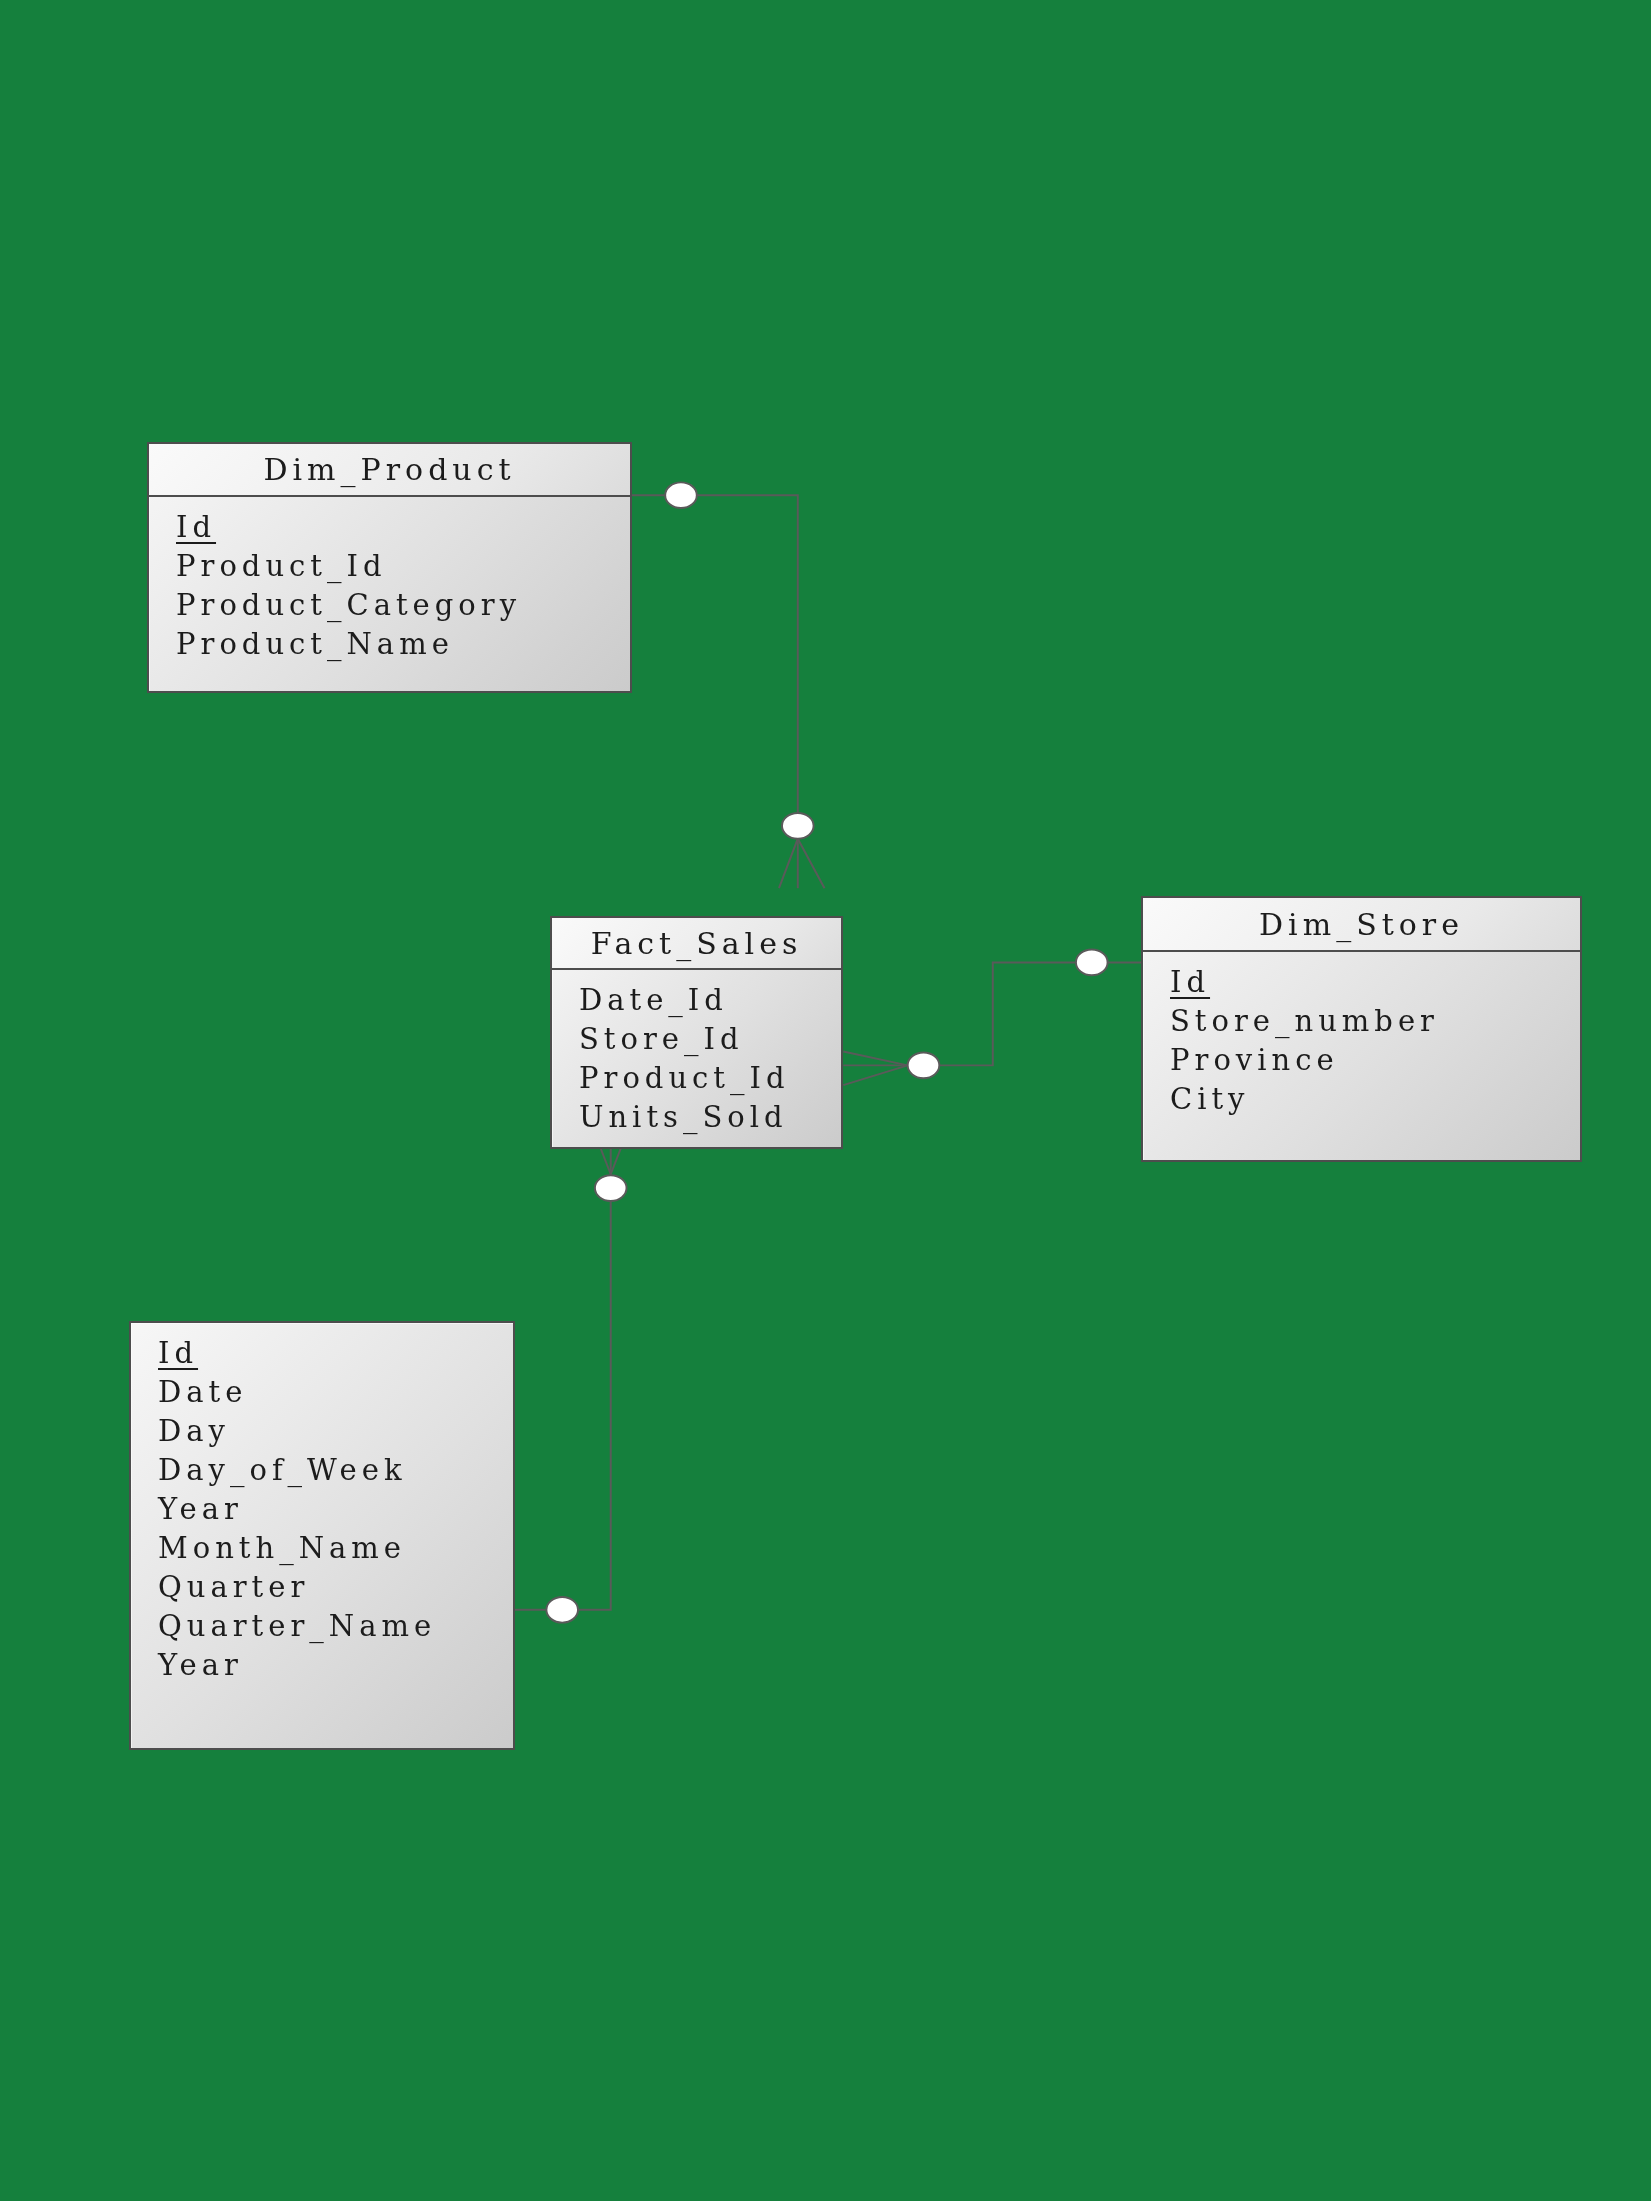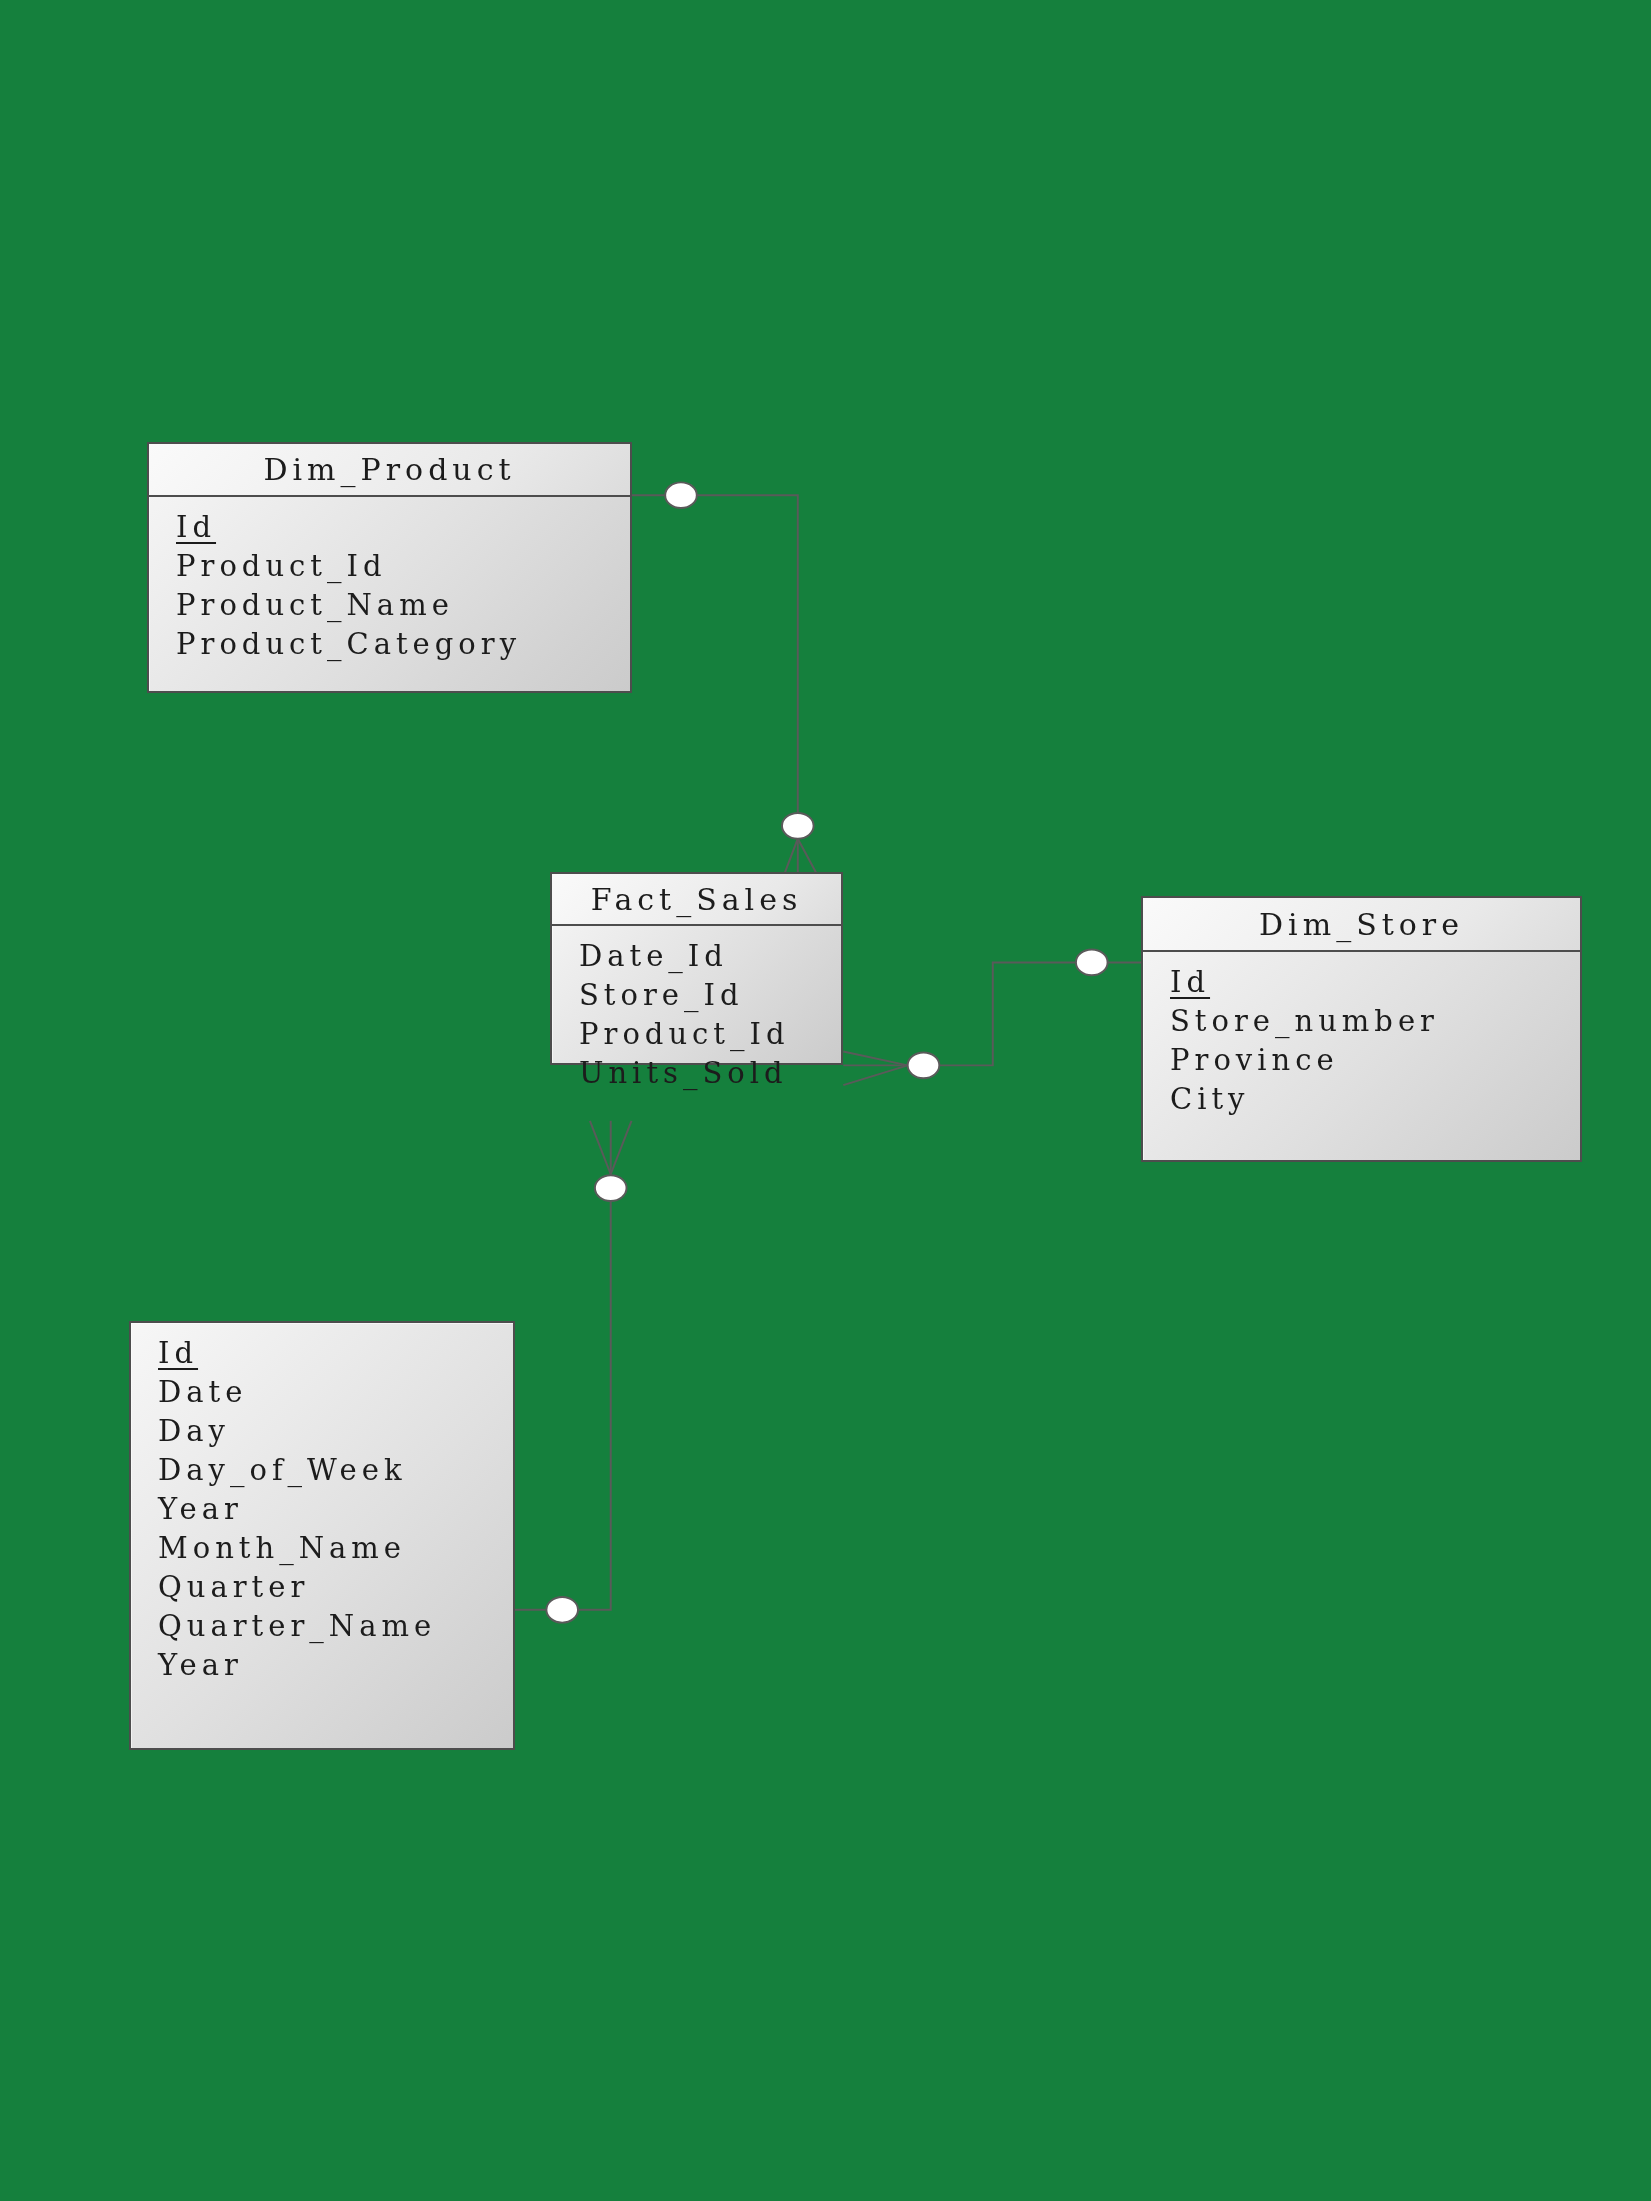"Product_Name" div.field { order: before "Product_Category" -> after "Product_Category" }
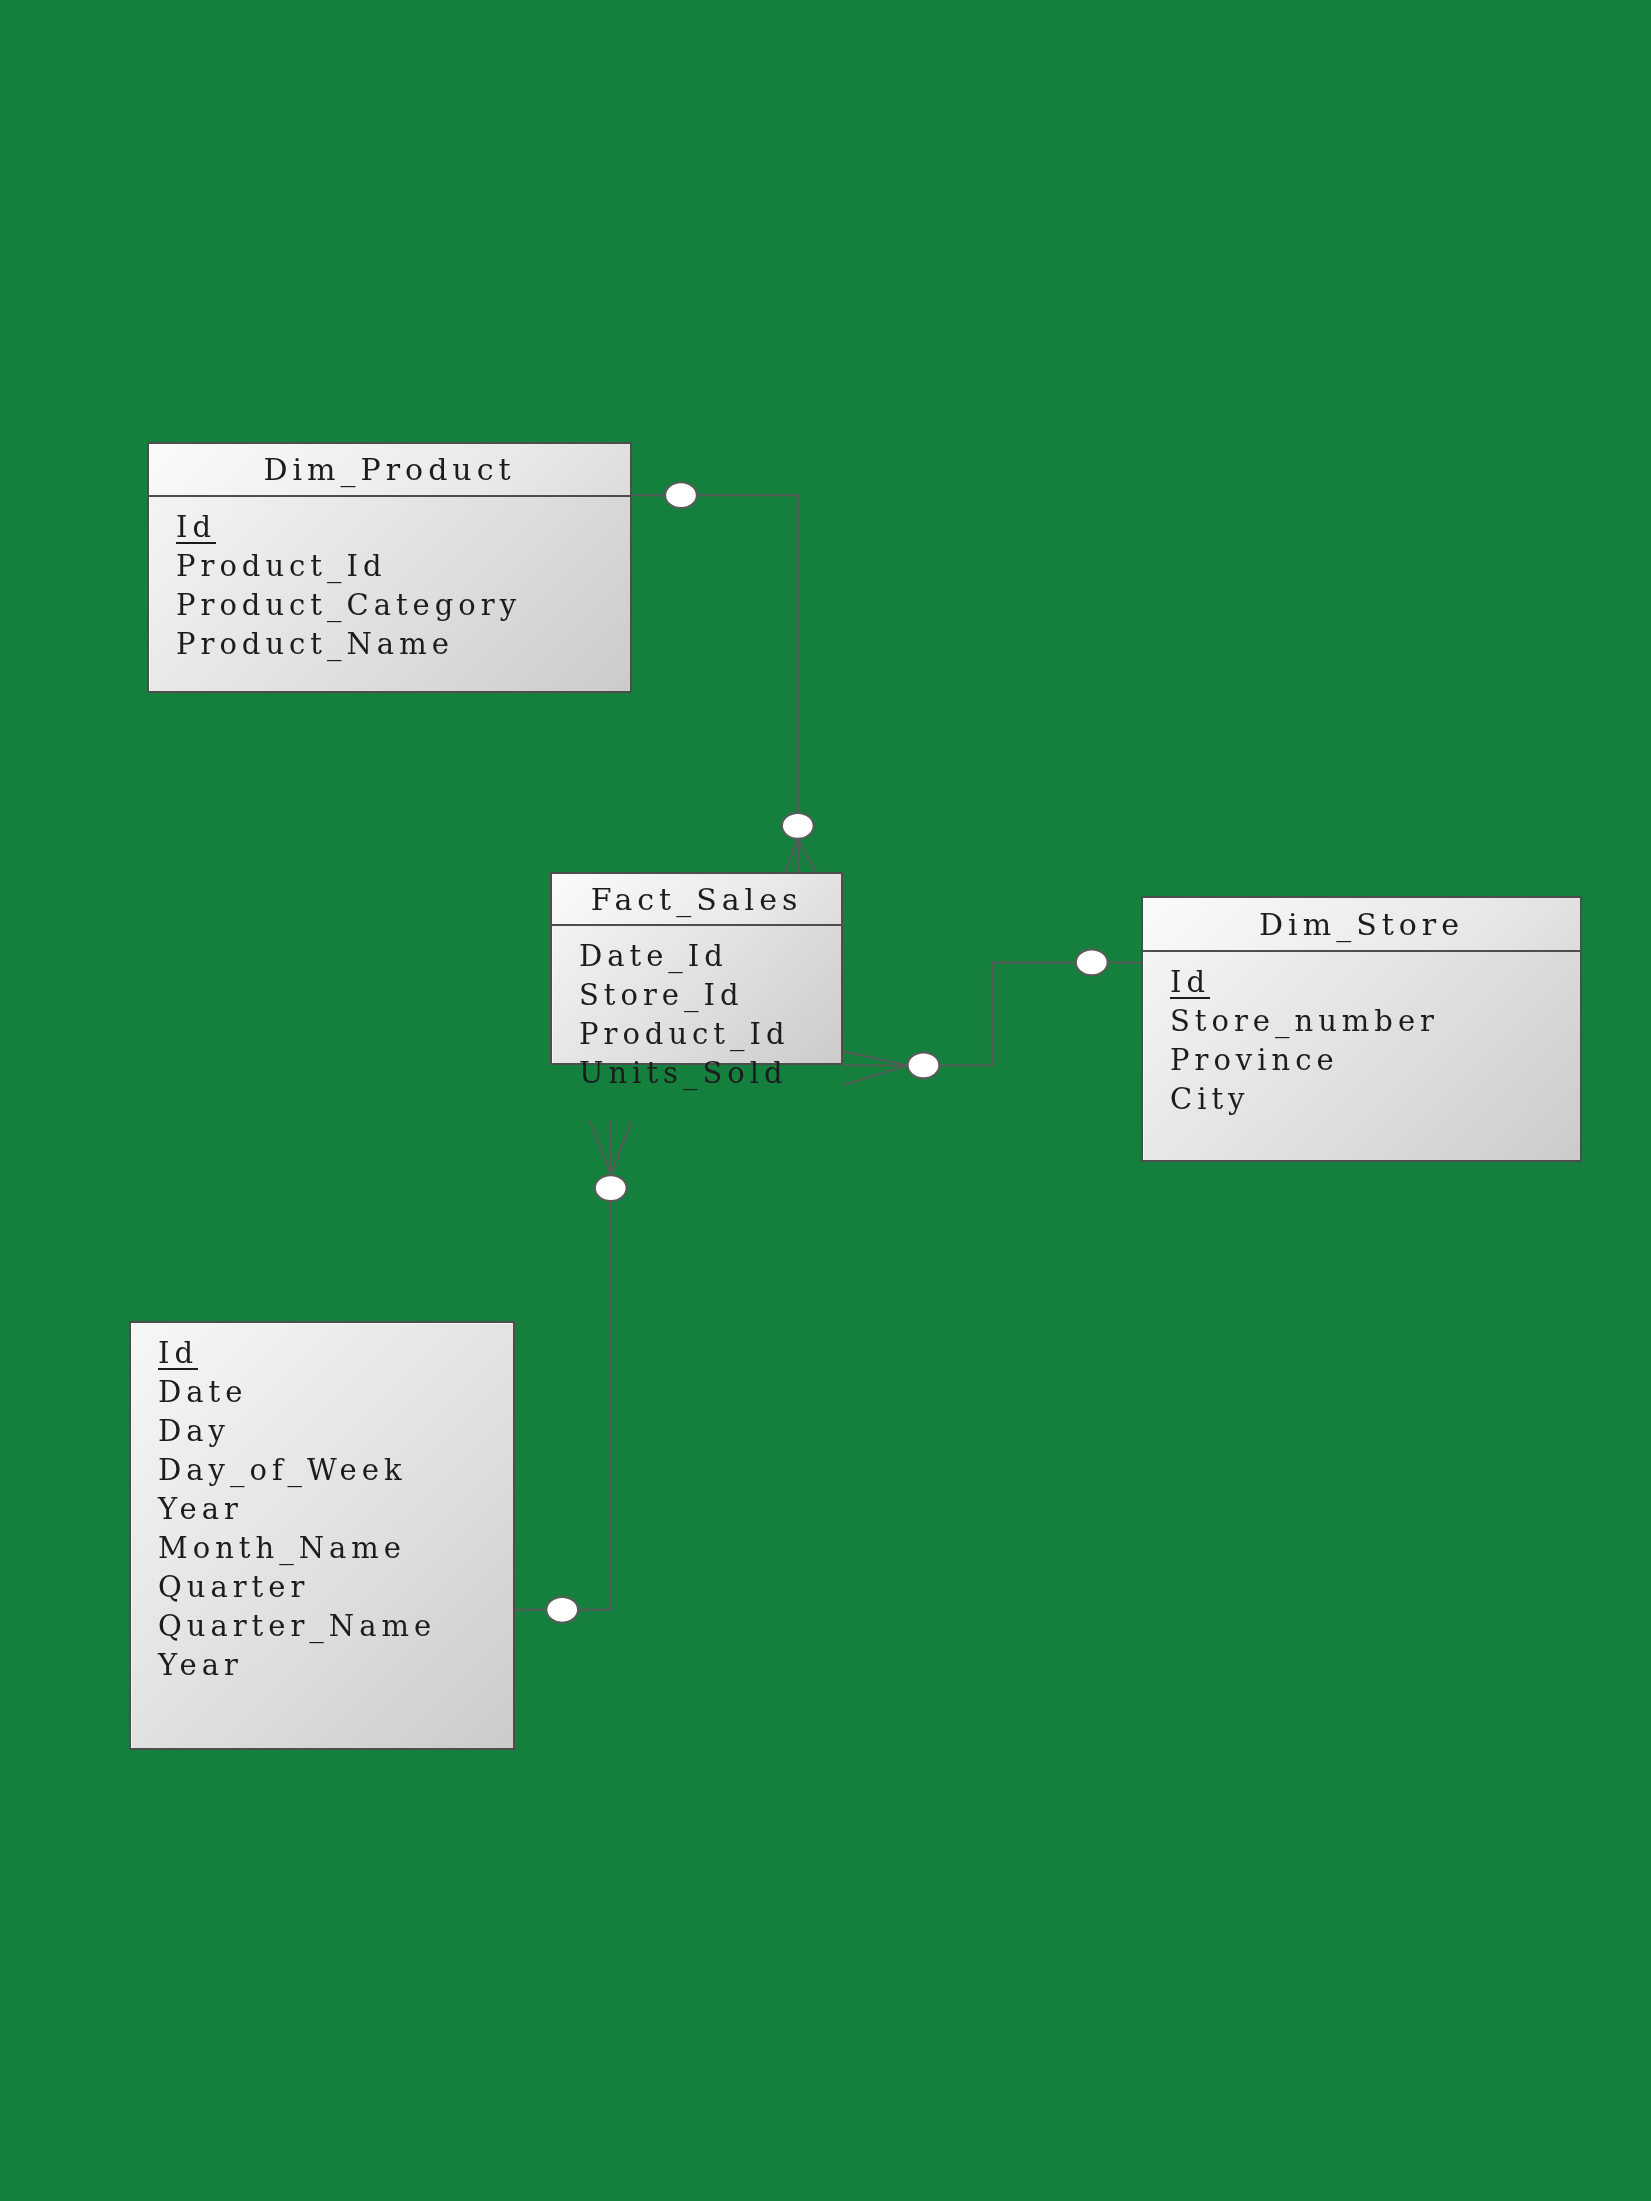"Fact_Sales" #t-fact-sales { height: 193px -> 233px; top: 872px -> 916px }
